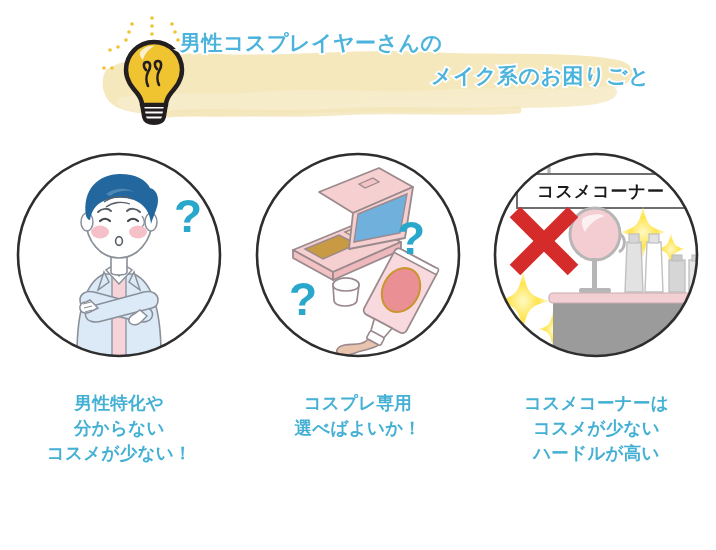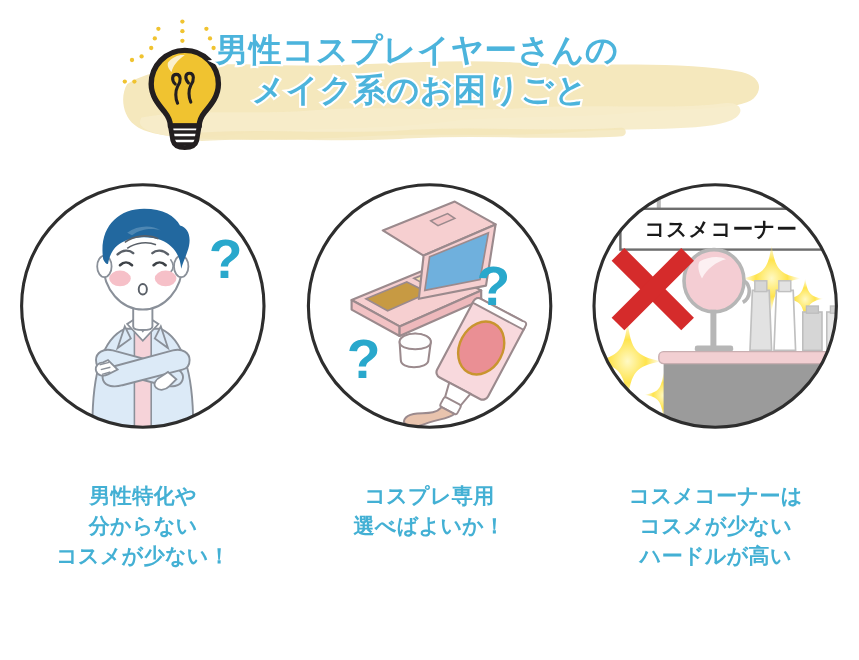"男性コスプレイヤーさんの" .title-line { font-size: 27px -> 21px }
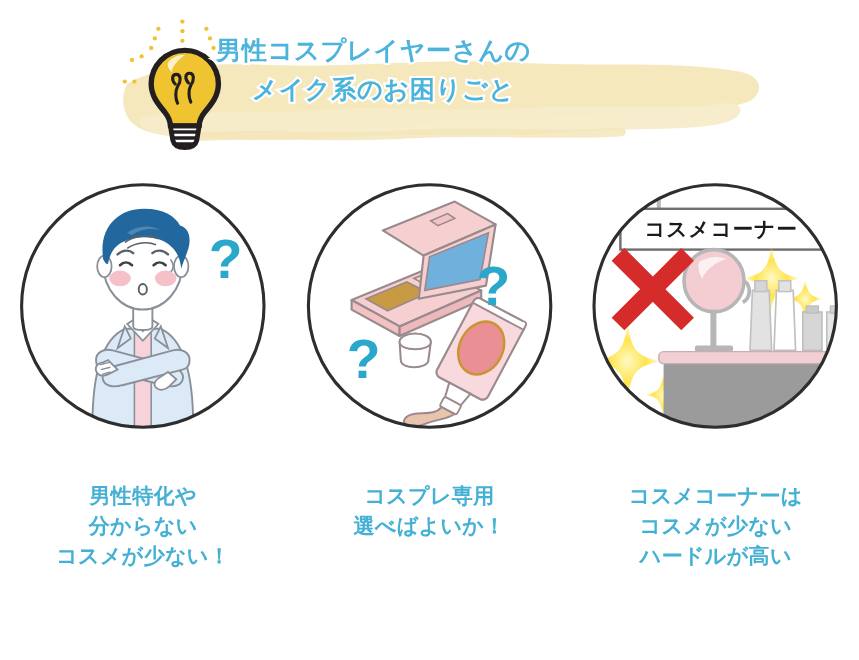"メイク系のお困りごと" .title-line.l2 { text-align: none -> right }
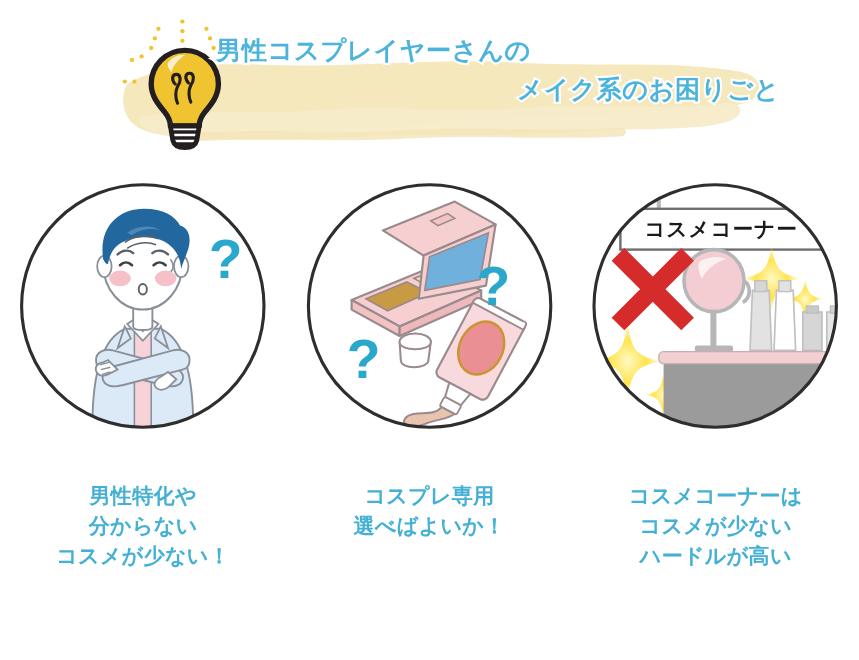"男性特化や" .caption { margin-top: 36px -> 26px }
